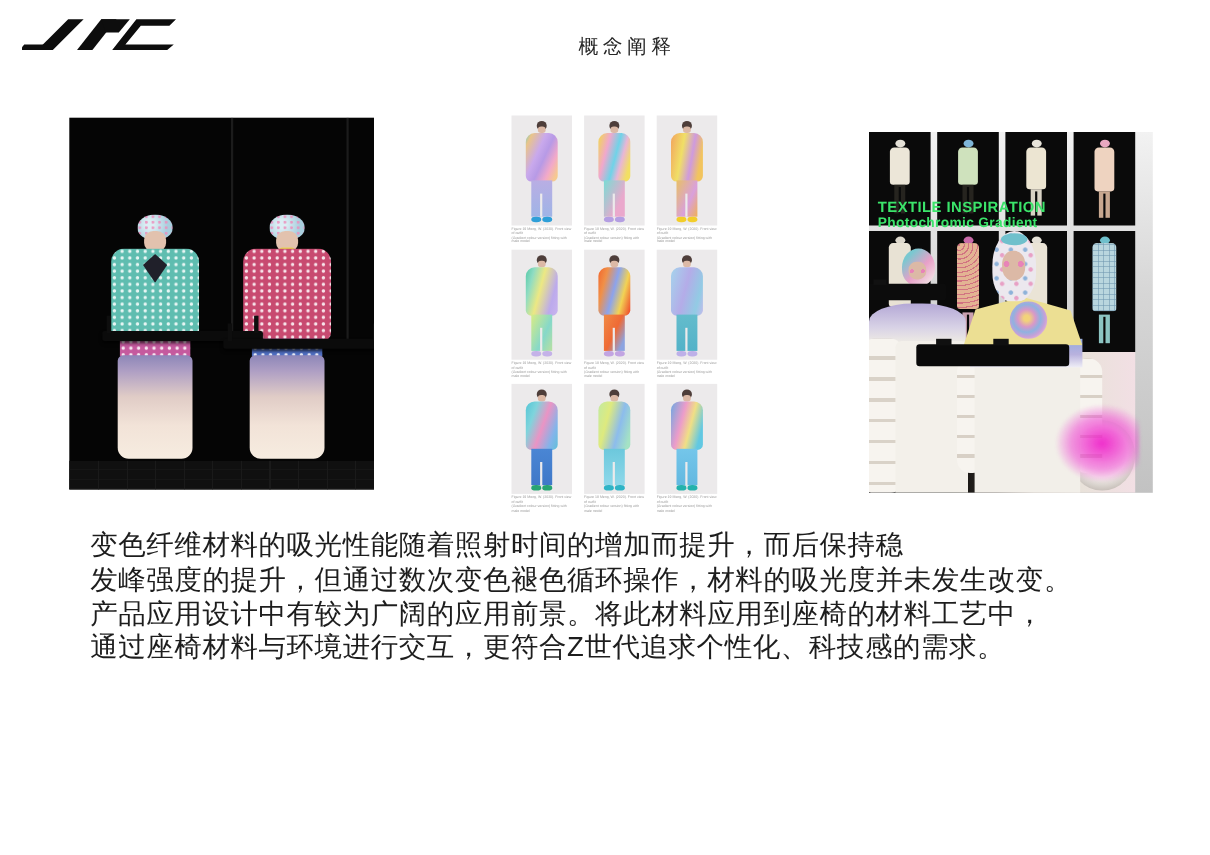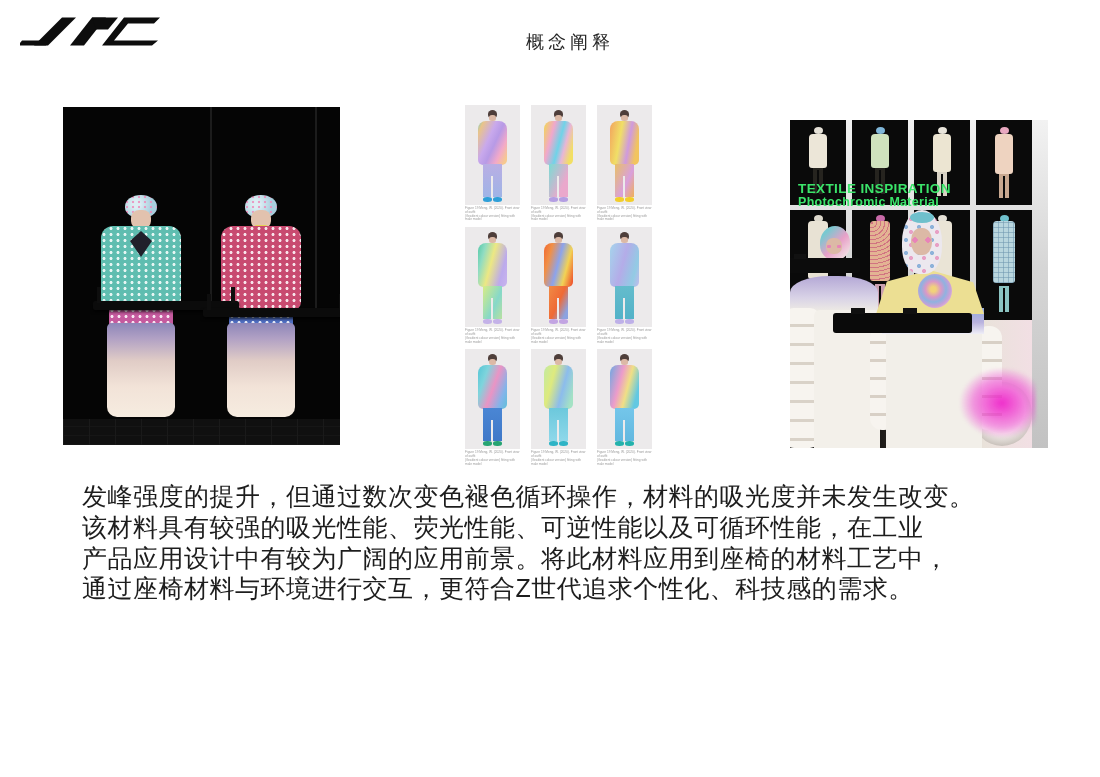"Photochromic Material" div.l2 { text: Material -> Gradient }
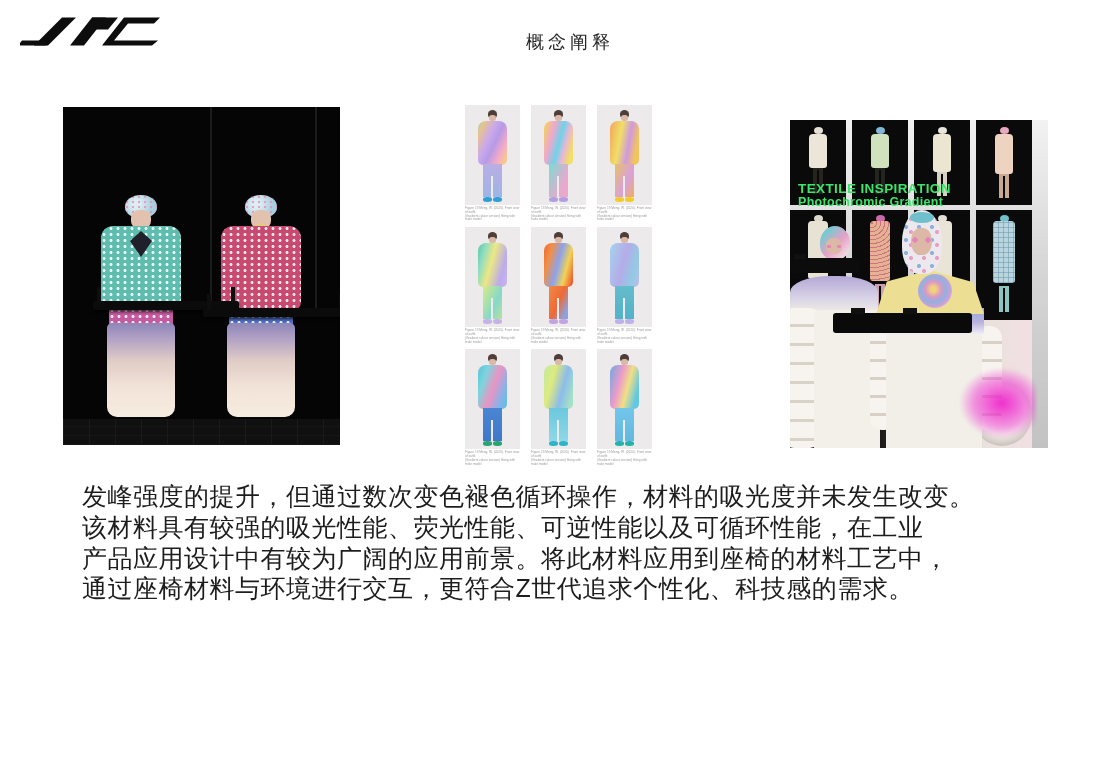"变色纤维材料的吸光性能随着照射时间的增加而提升，而后保持稳" div { html: none -> <div>变色纤维材料的吸光性能随着照射时间的增加而提升，而后保持稳</div> }
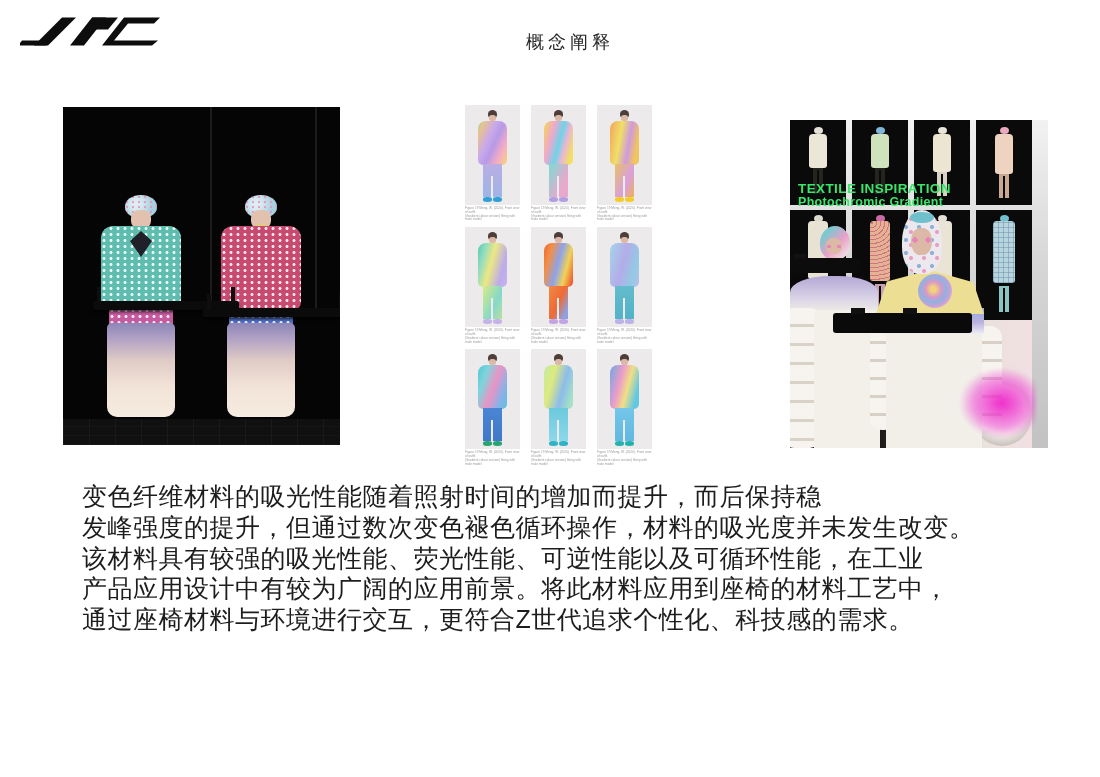"该材料具有较强的吸光性能、荧光性能、可逆性能以及可循环性能，在工业" div { html: <div>该材料具有较强的吸光性能、荧光性能、可逆性能以及可循环性能，在工业</div> -> none }
